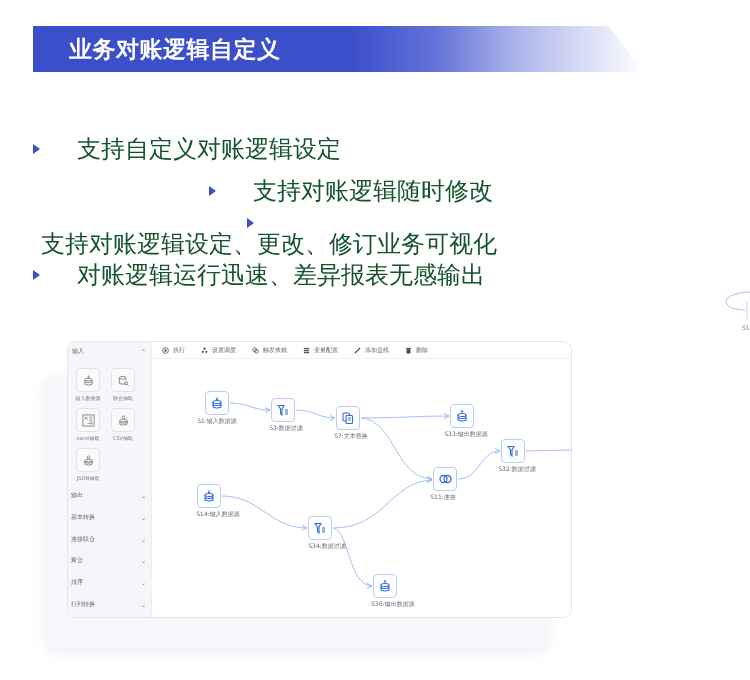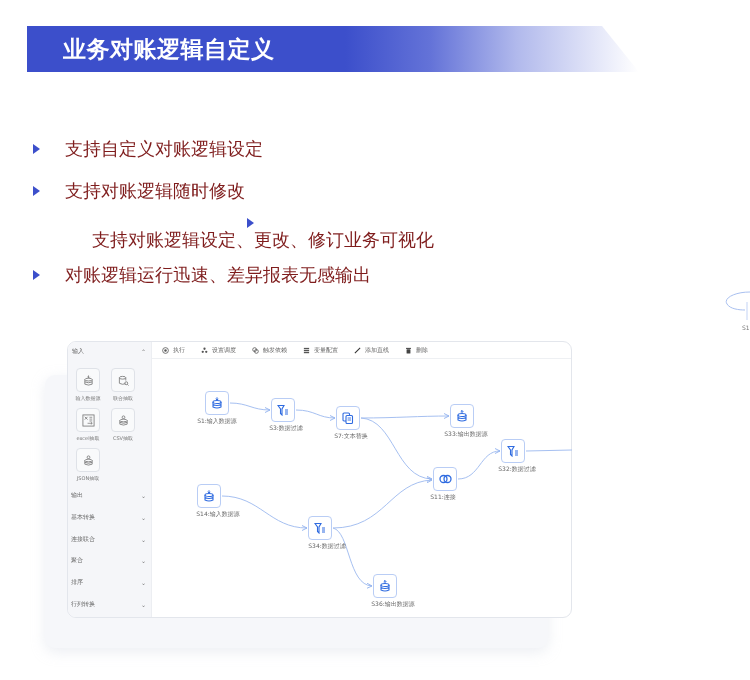"业务对账逻辑自定义" .banner { left: 27px -> 33px }
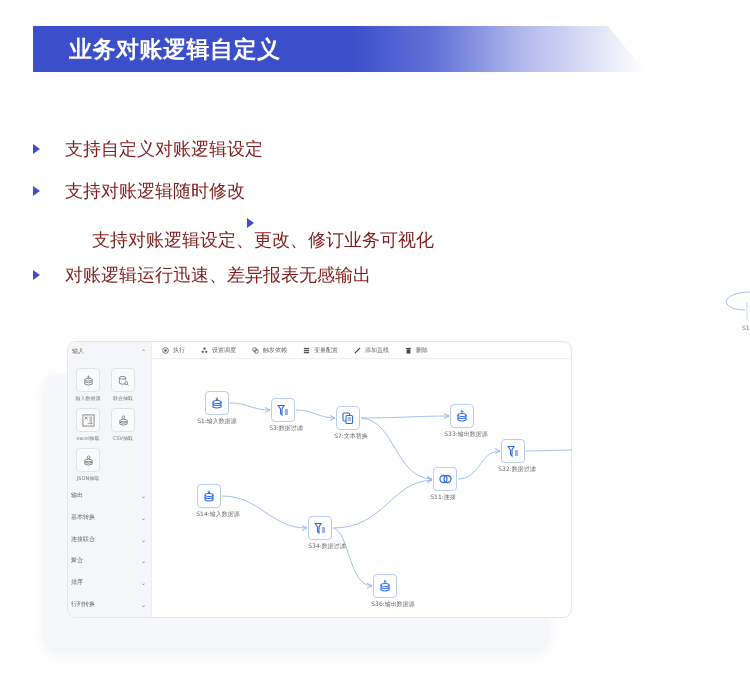"支持自定义对账逻辑设定" .bullet-text { color: #7f1d1d -> #14532d; font-size: 18px -> 24px; margin-left: none -> 12px }
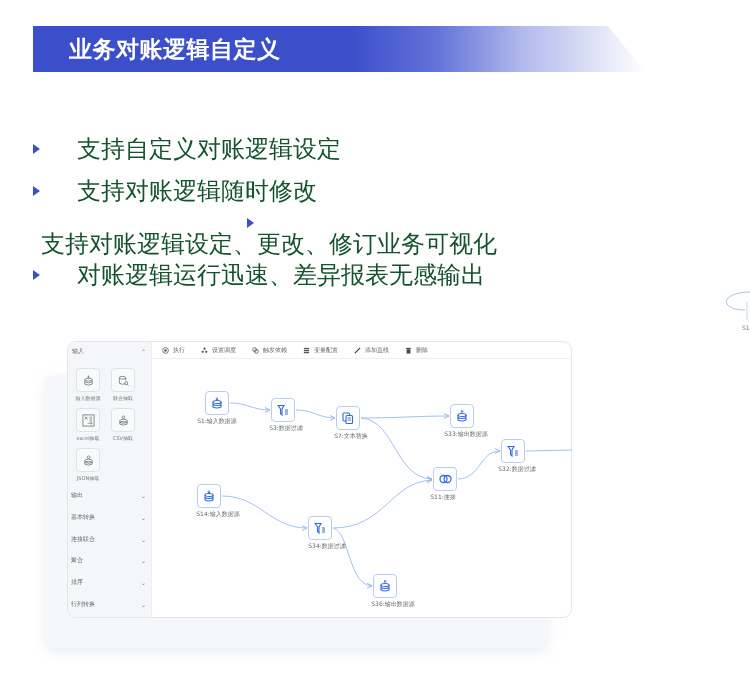"支持对账逻辑随时修改" div.bullet { justify-content: none -> flex-end }
